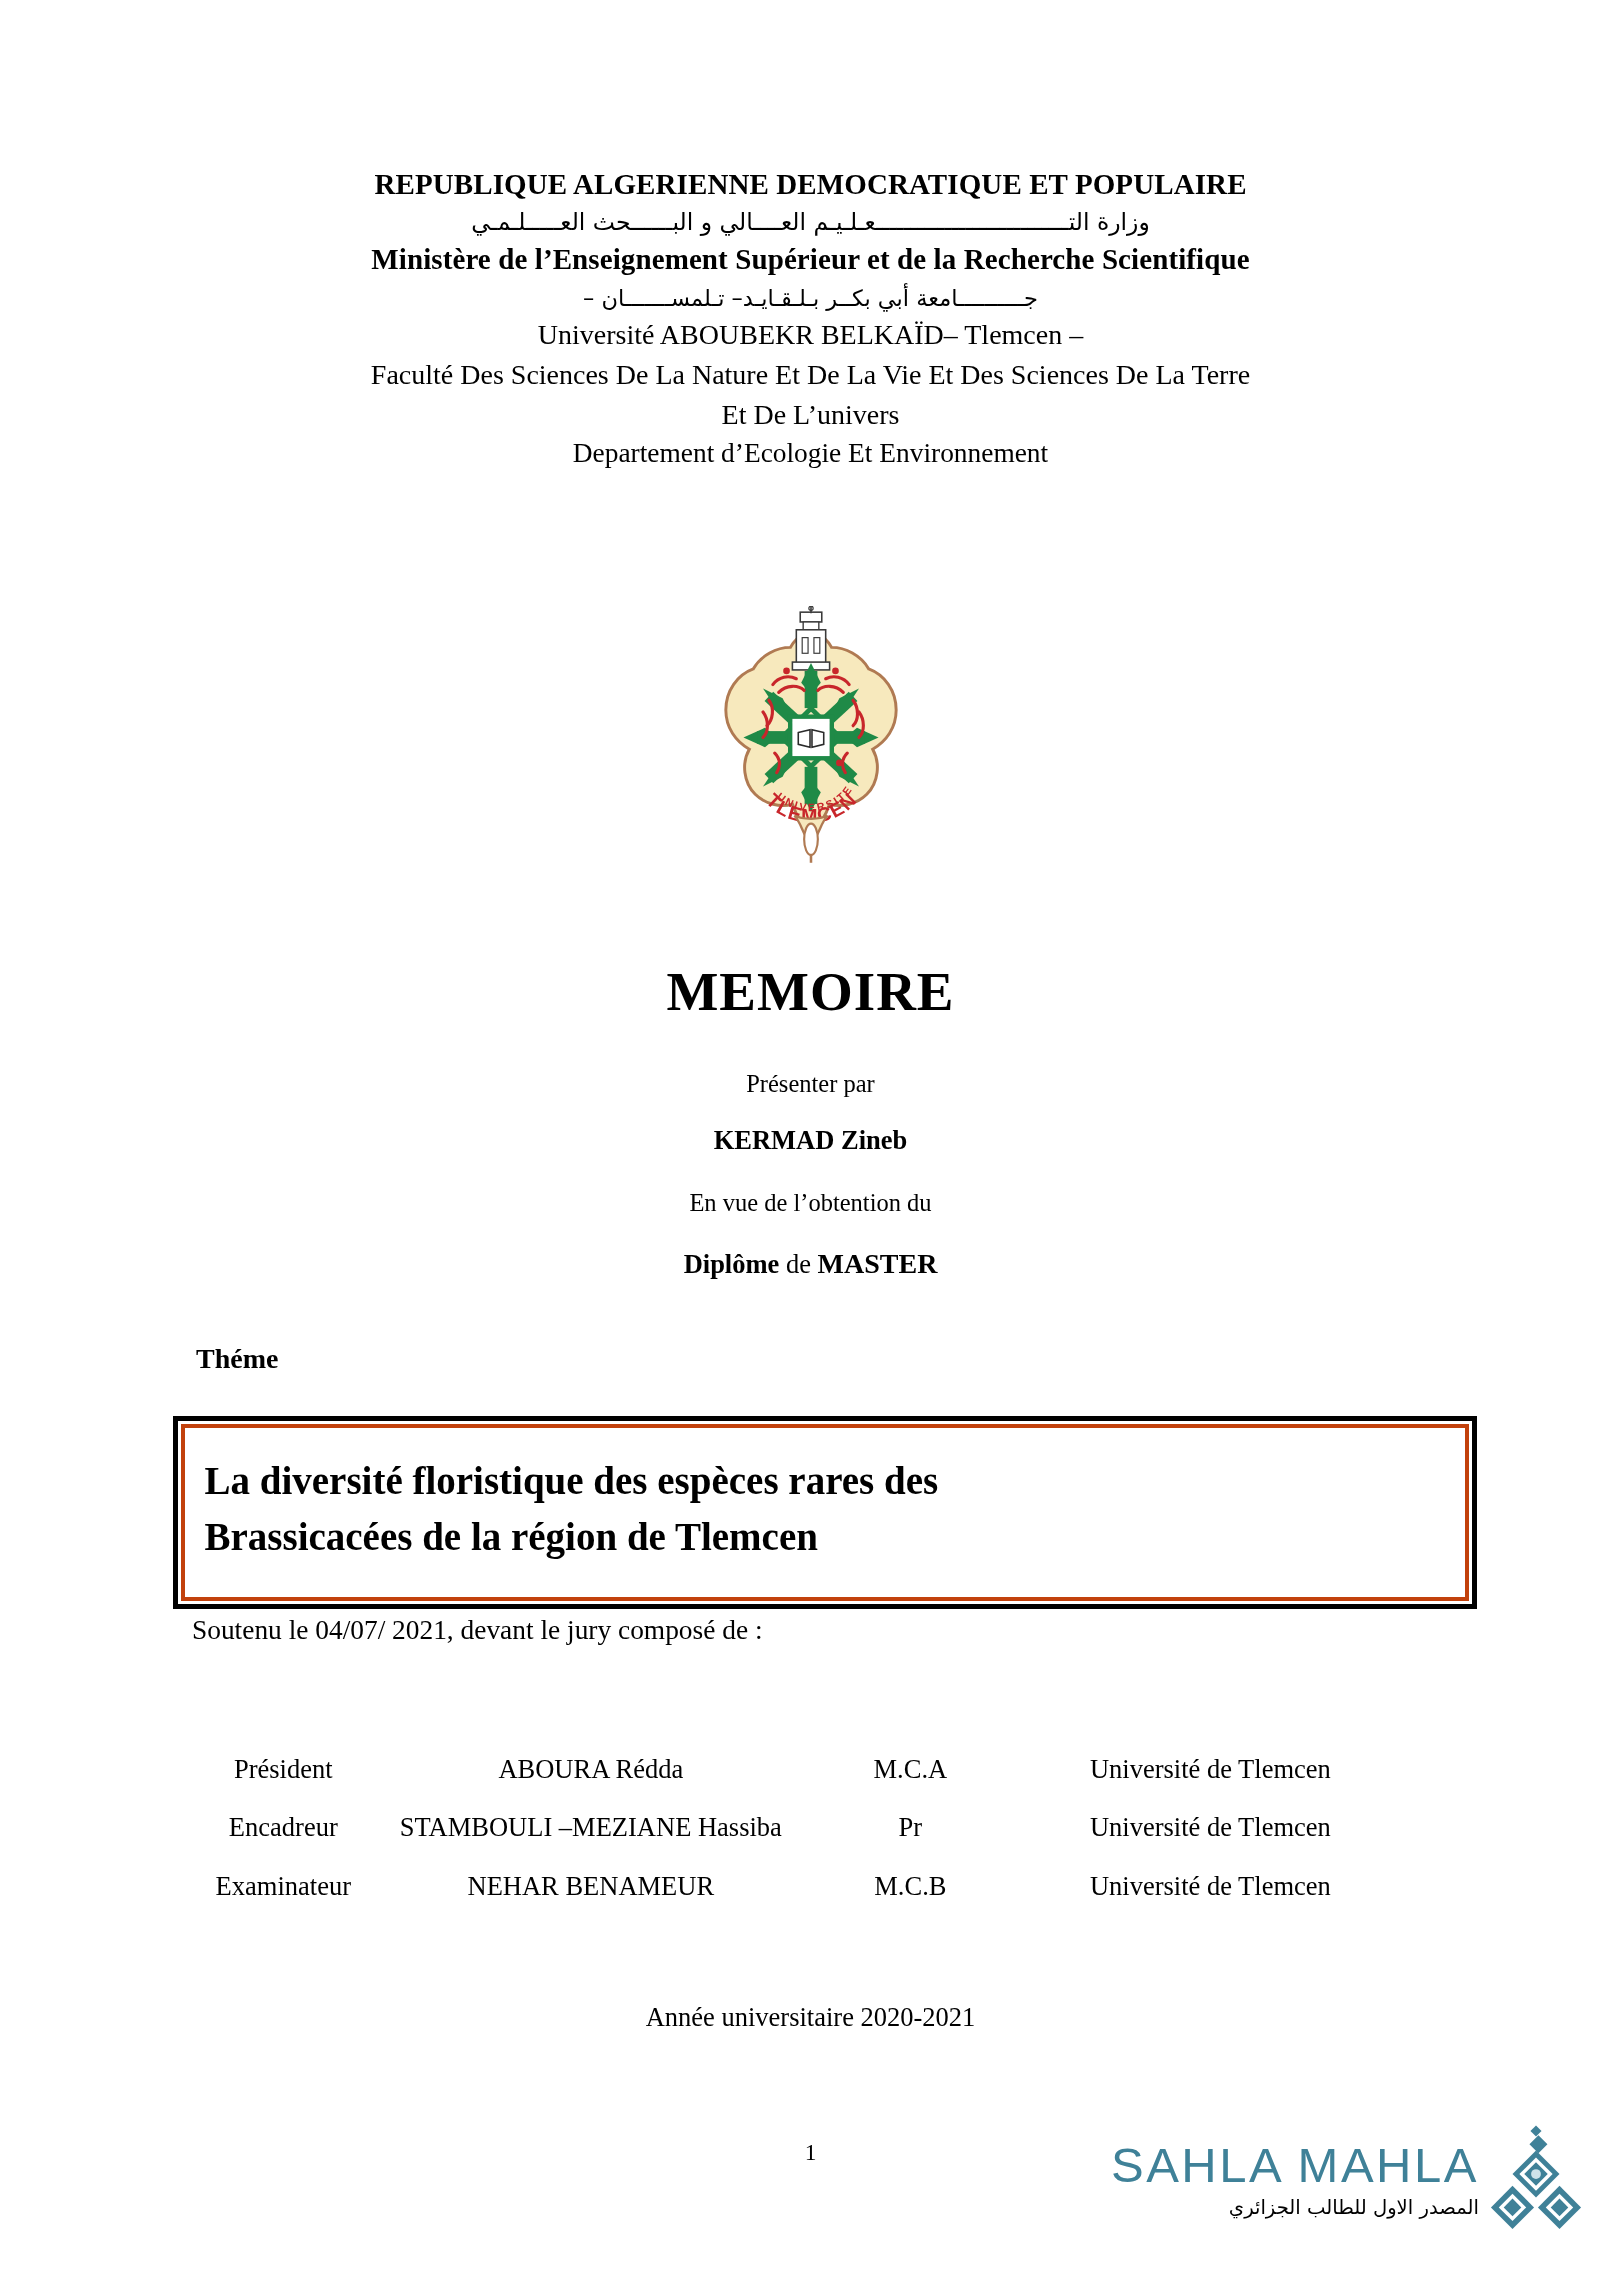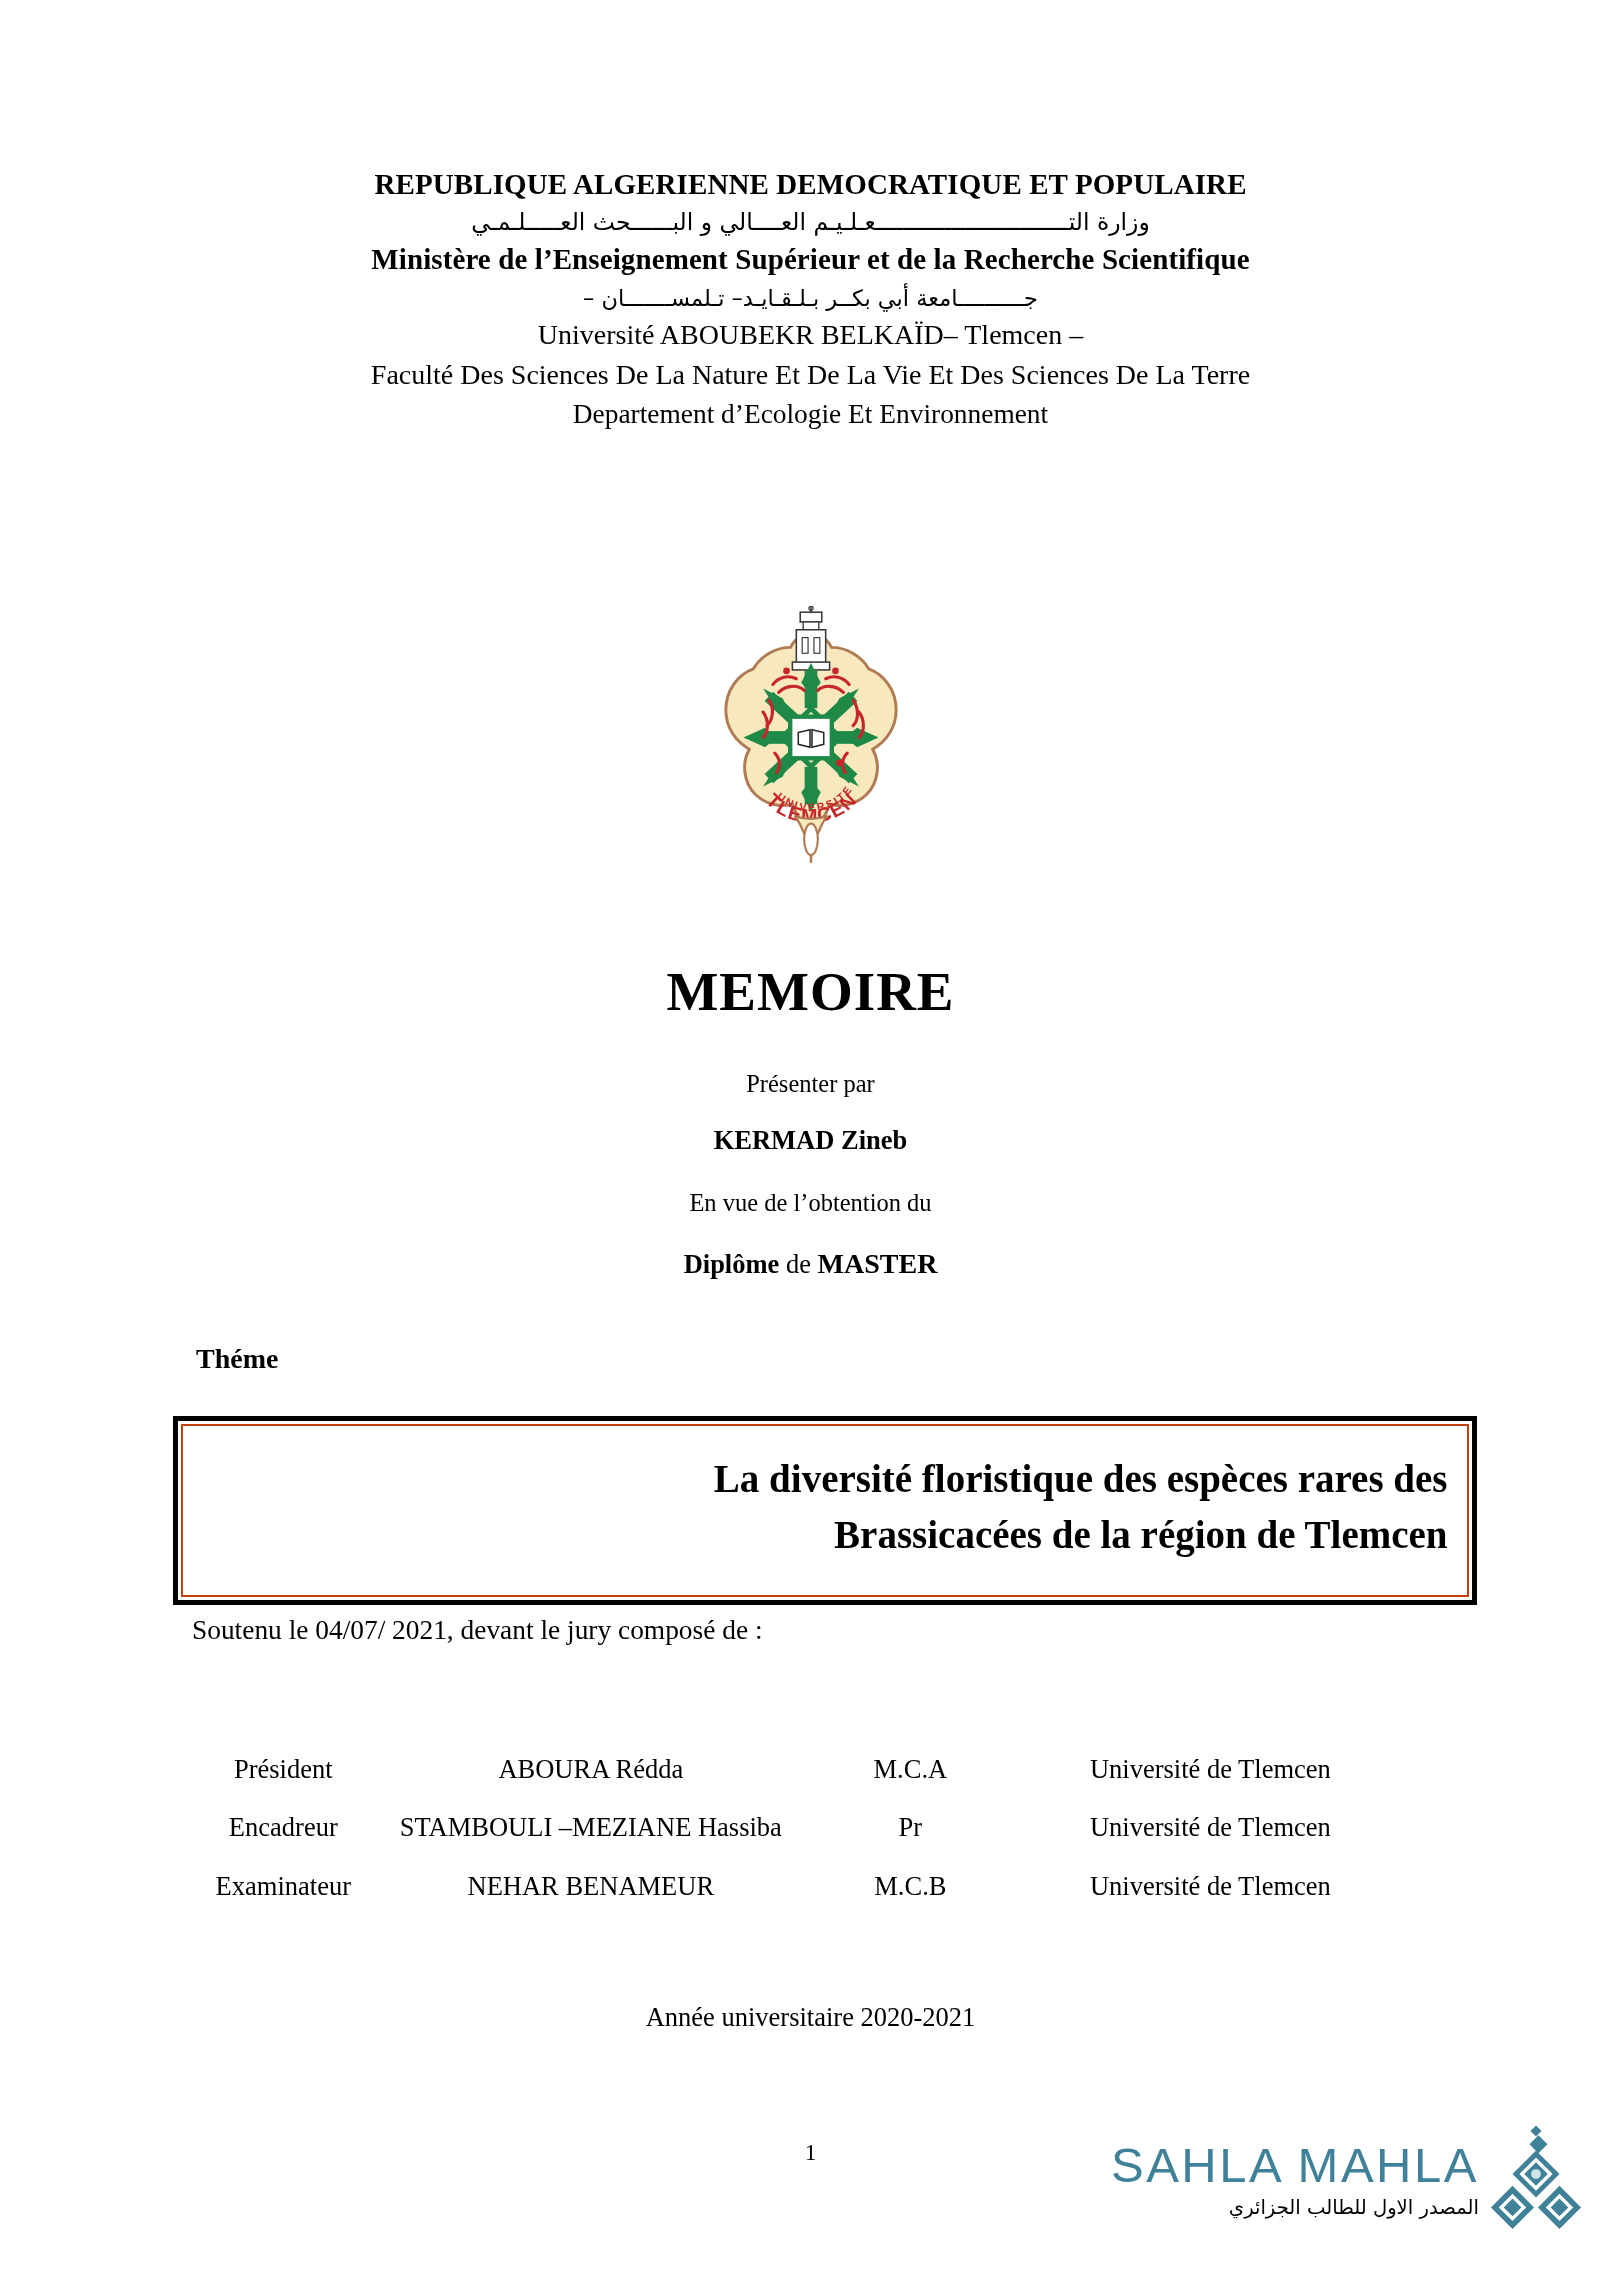"Et De L’univers" div.line-fr { html: none -> <div>Et De L’univers</div> }
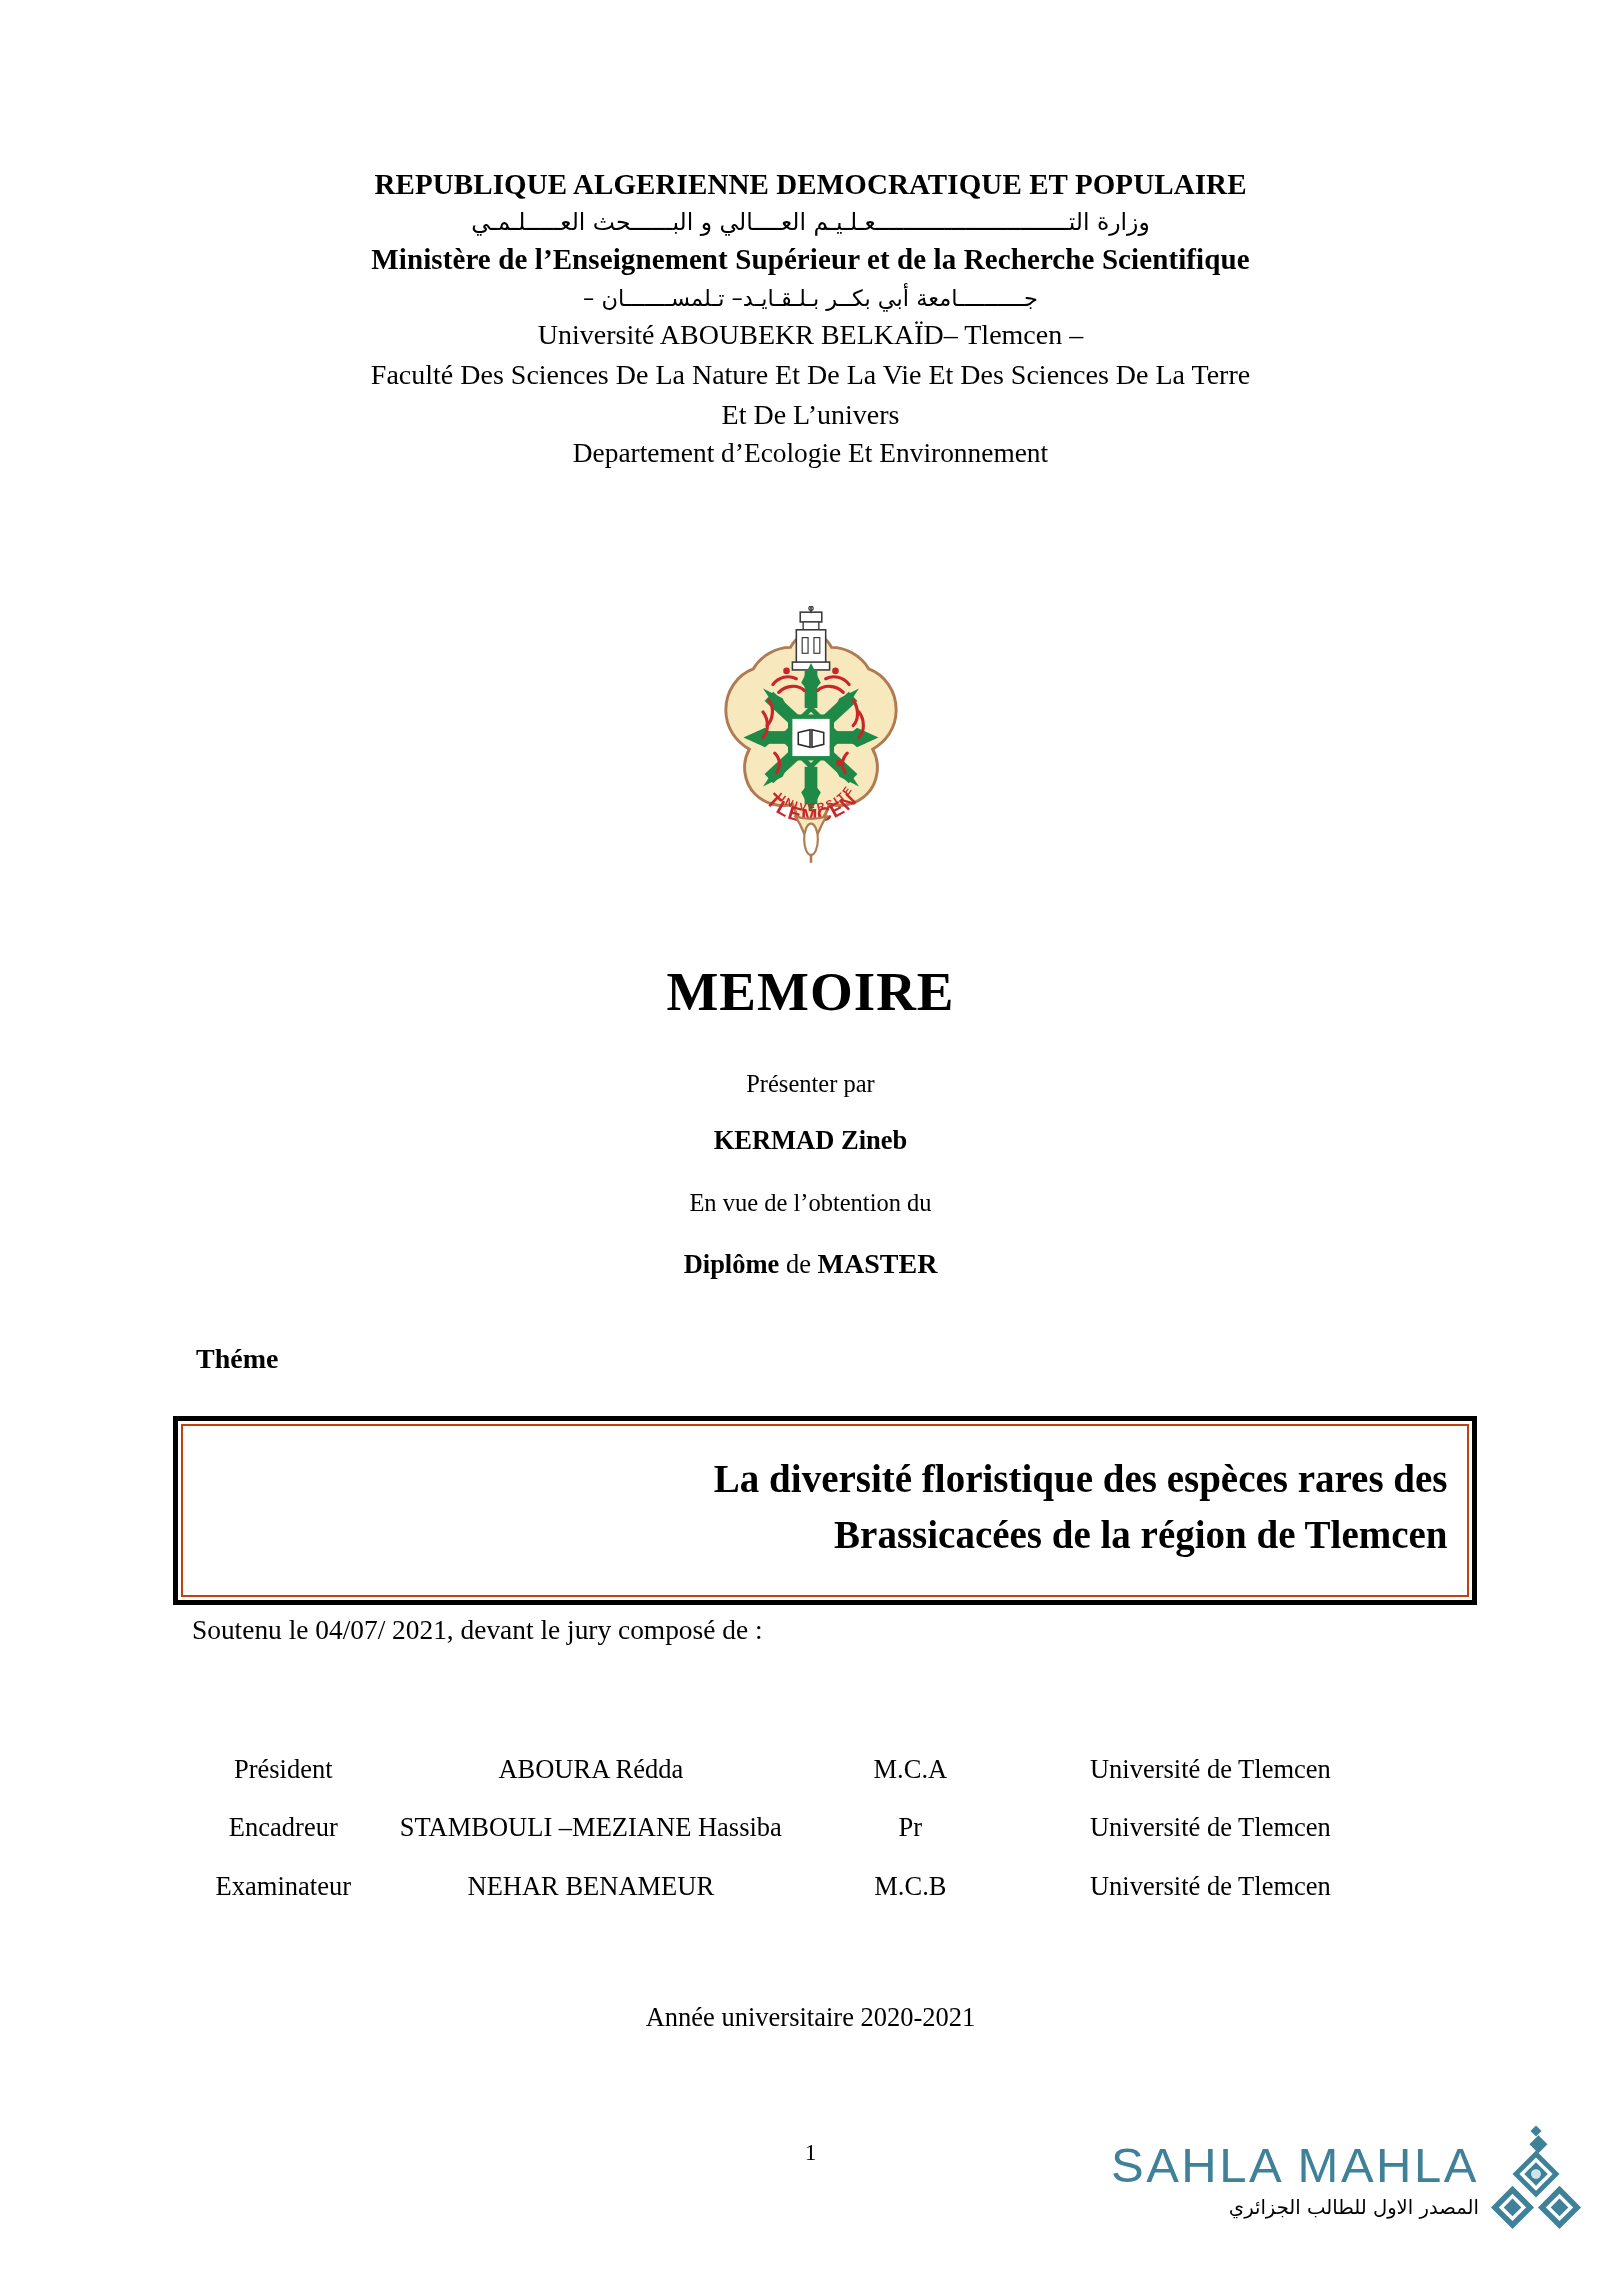"La diversité floristique des espèces" .title-box-inner { border: 2px solid #c2410c -> 4px solid #c2410c; text-align: right -> left }
